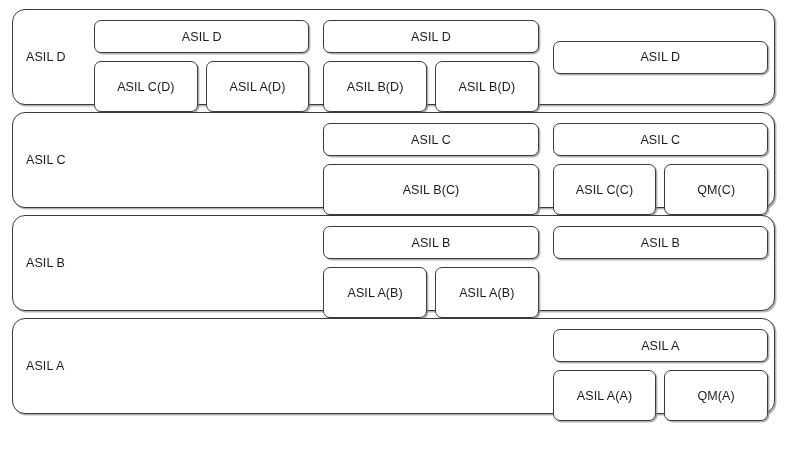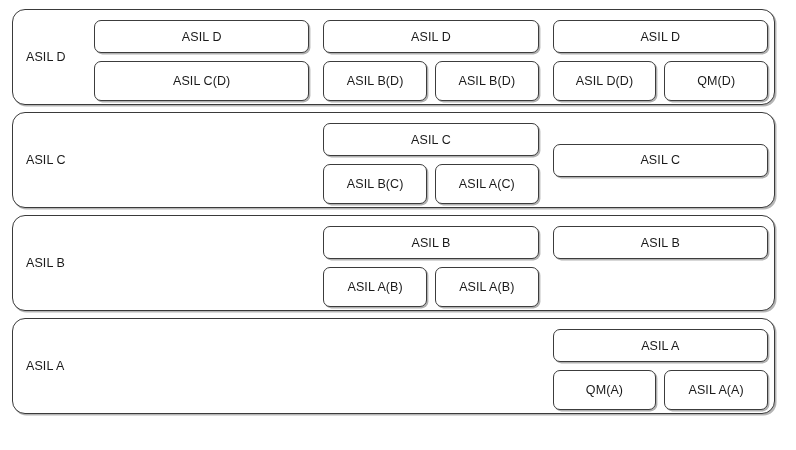"ASIL C(D)" .box.child { height: 40px -> 51px }
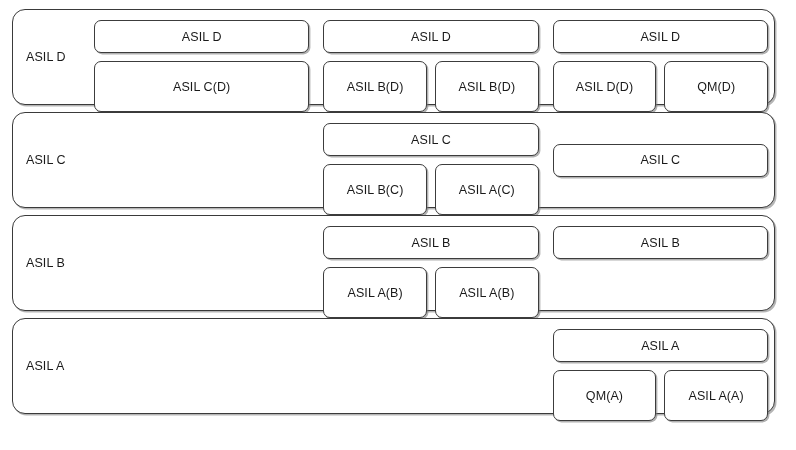"ASIL A(D)" div.box { html: none -> <div>ASIL A(D)</div> }
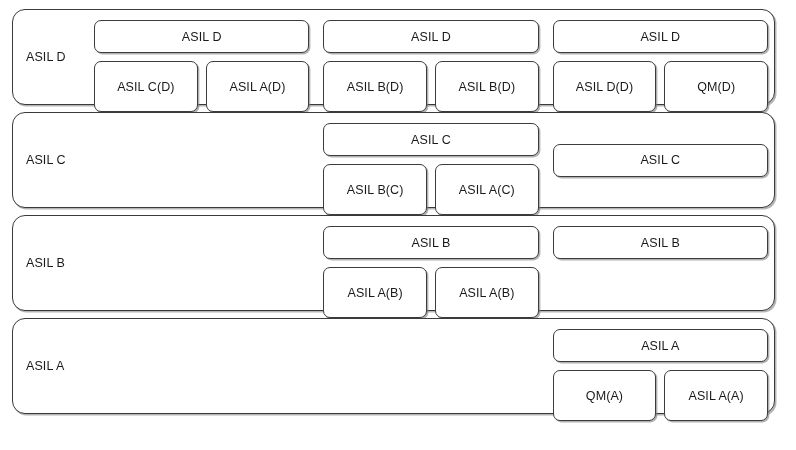"ASIL D(D)" div.sub-row { html: <div> <div>ASIL D(D)</div> <div>QM(D)</div> </div> -> none }
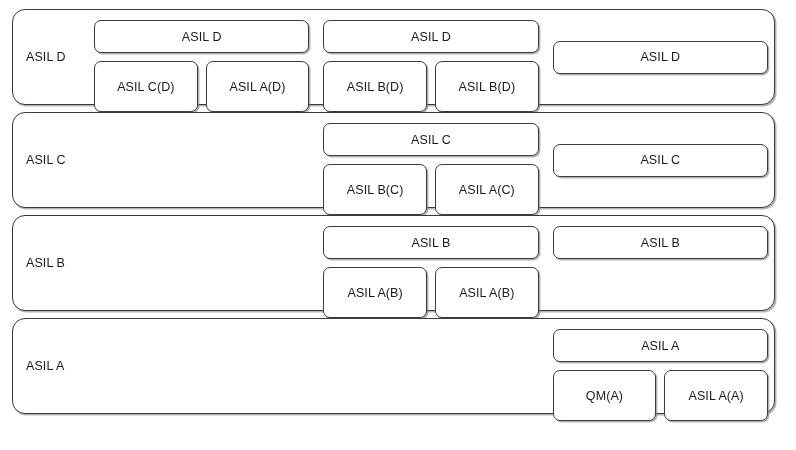"ASIL A(C)" div.box { html: <div>ASIL A(C)</div> -> none }
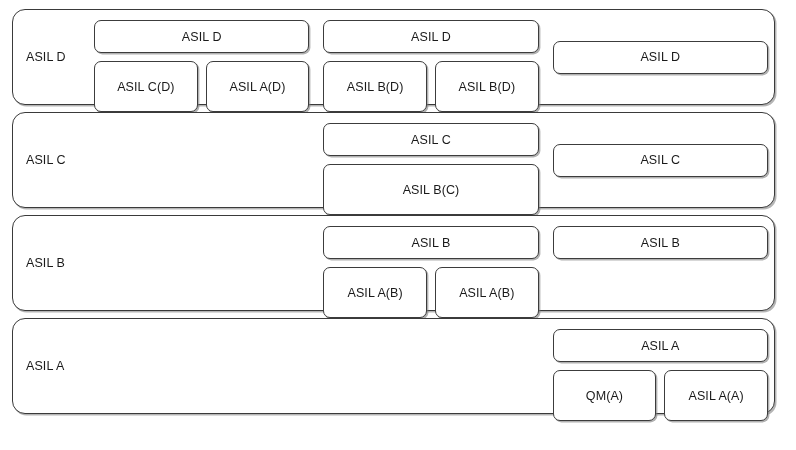"ASIL C(C)" div.sub-row { html: none -> <div> <div>ASIL C(C)</div> <div>QM(C)</div> </div> }
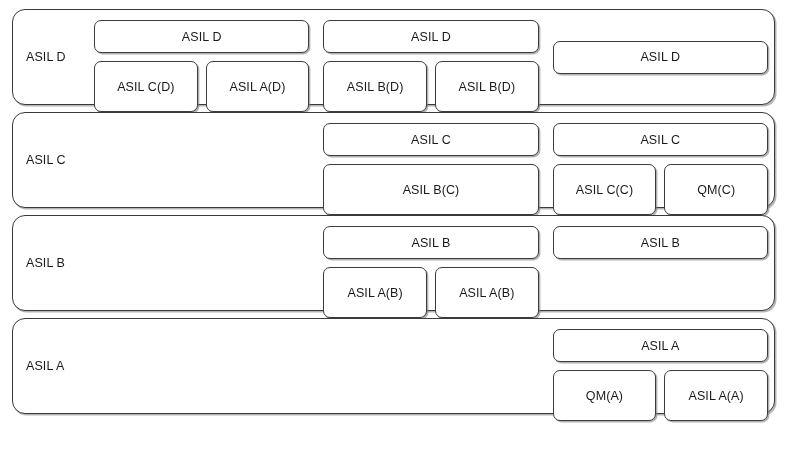"QM(A)" div.box { order: before "ASIL A(A)" -> after "ASIL A(A)" }
